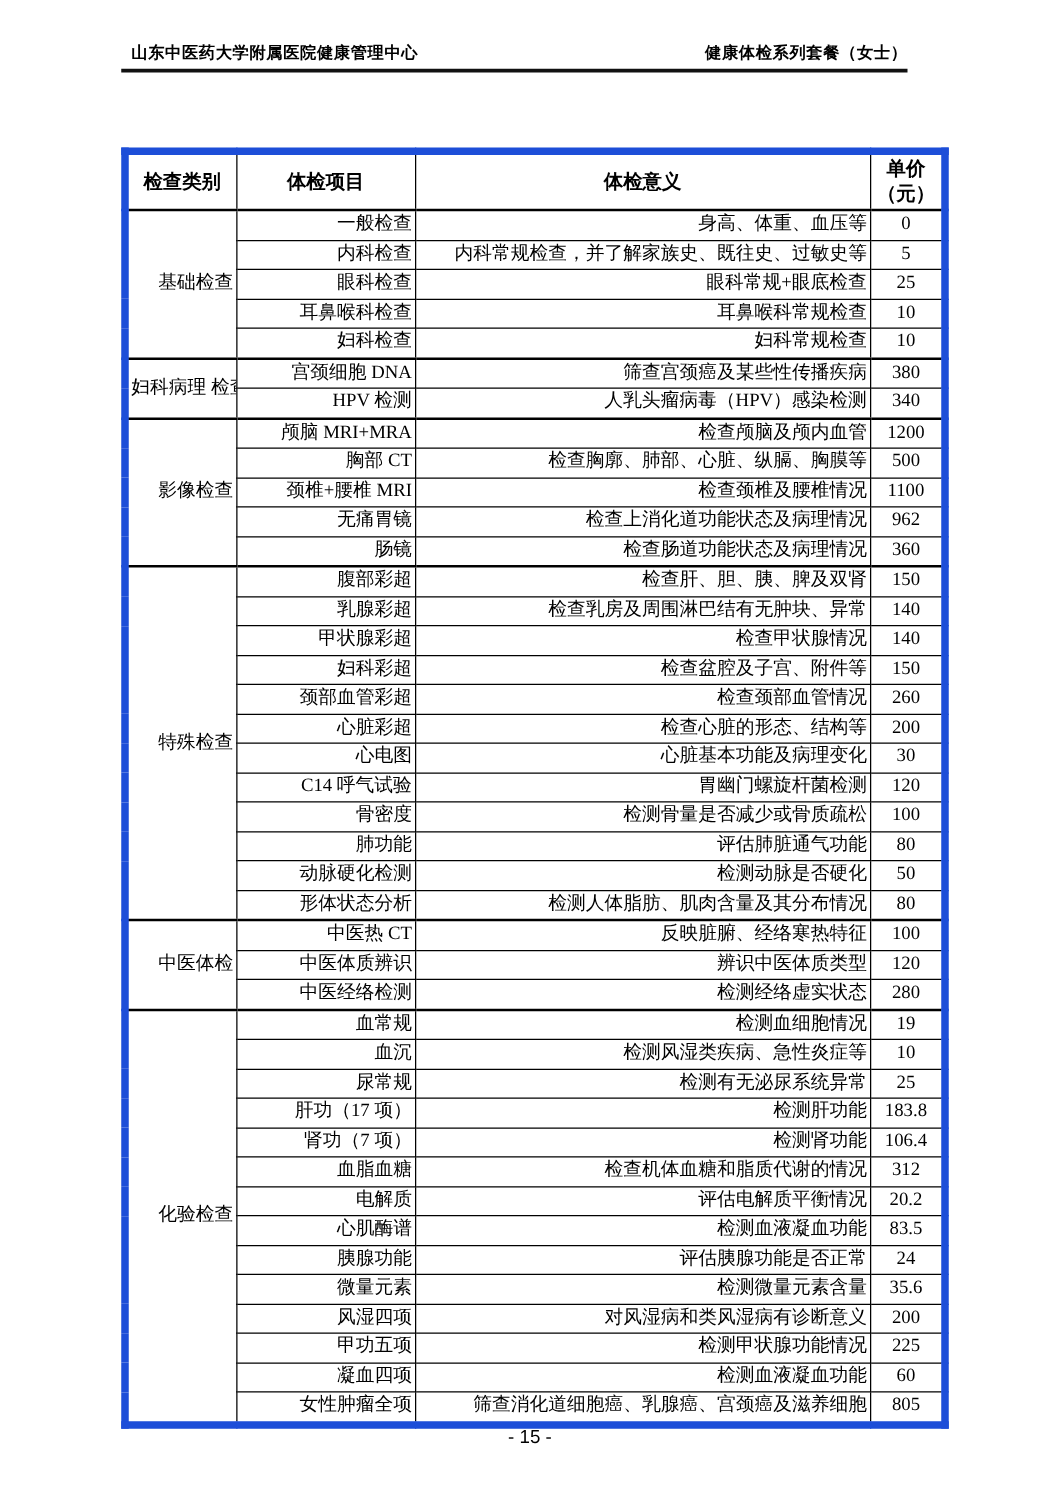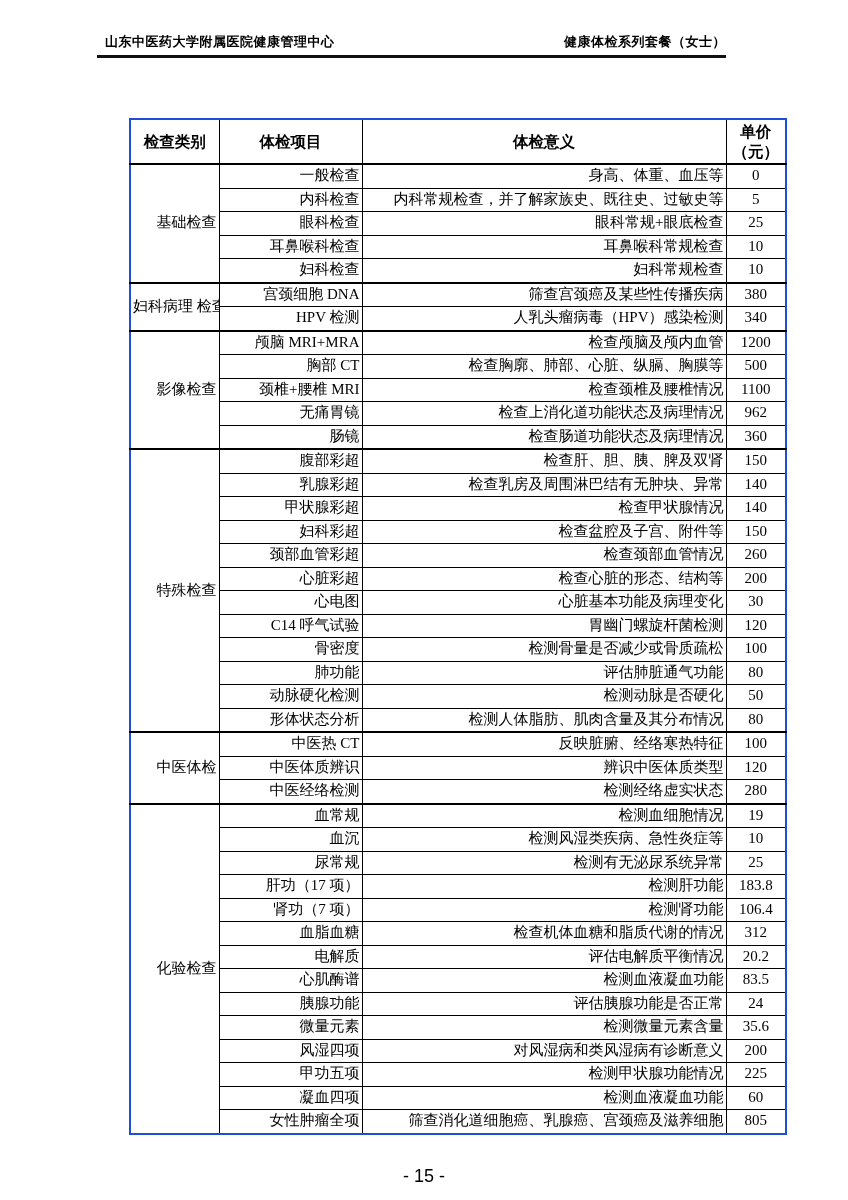"检查类别" table.exam { border: 2px solid #1d4ed8 -> 6px solid #1d4ed8; margin-left: 32px -> none }
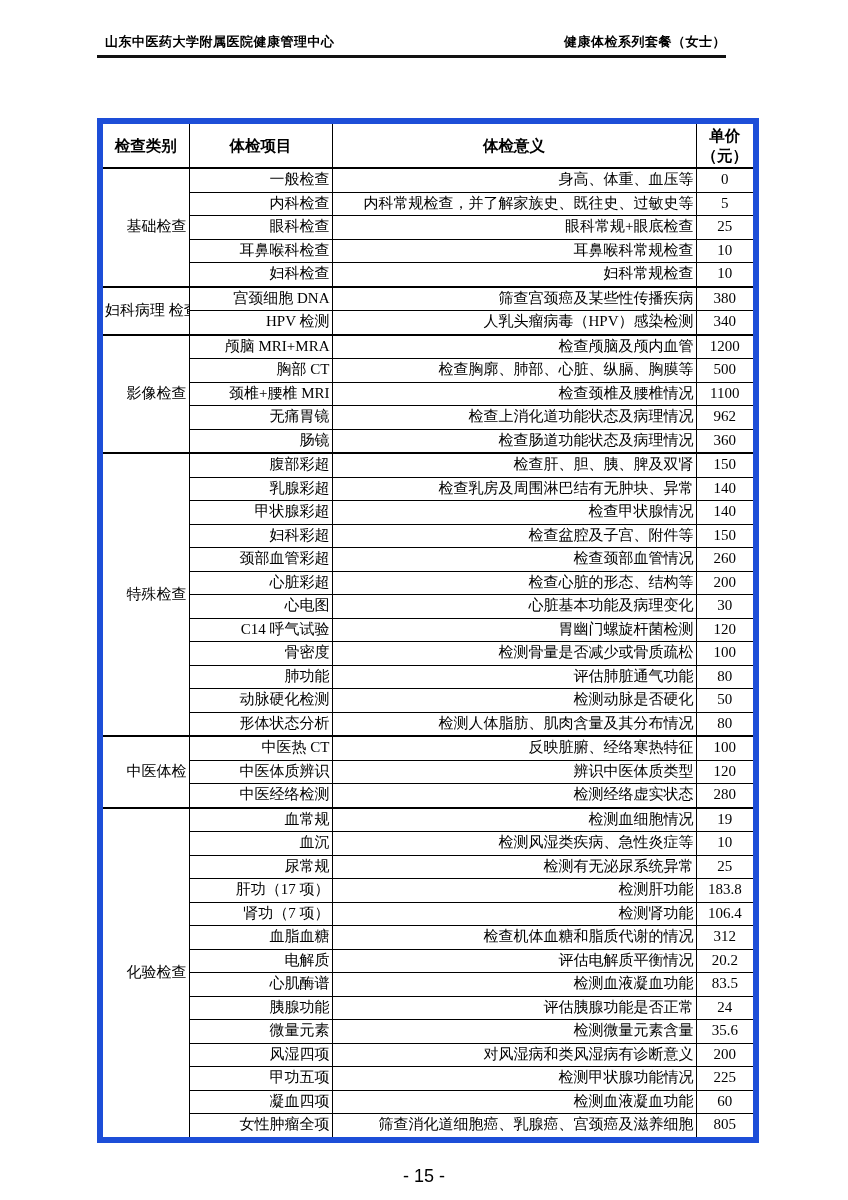"- 15 -" .page-footer { font-size: 18px -> 15px; margin-top: 25px -> none }
